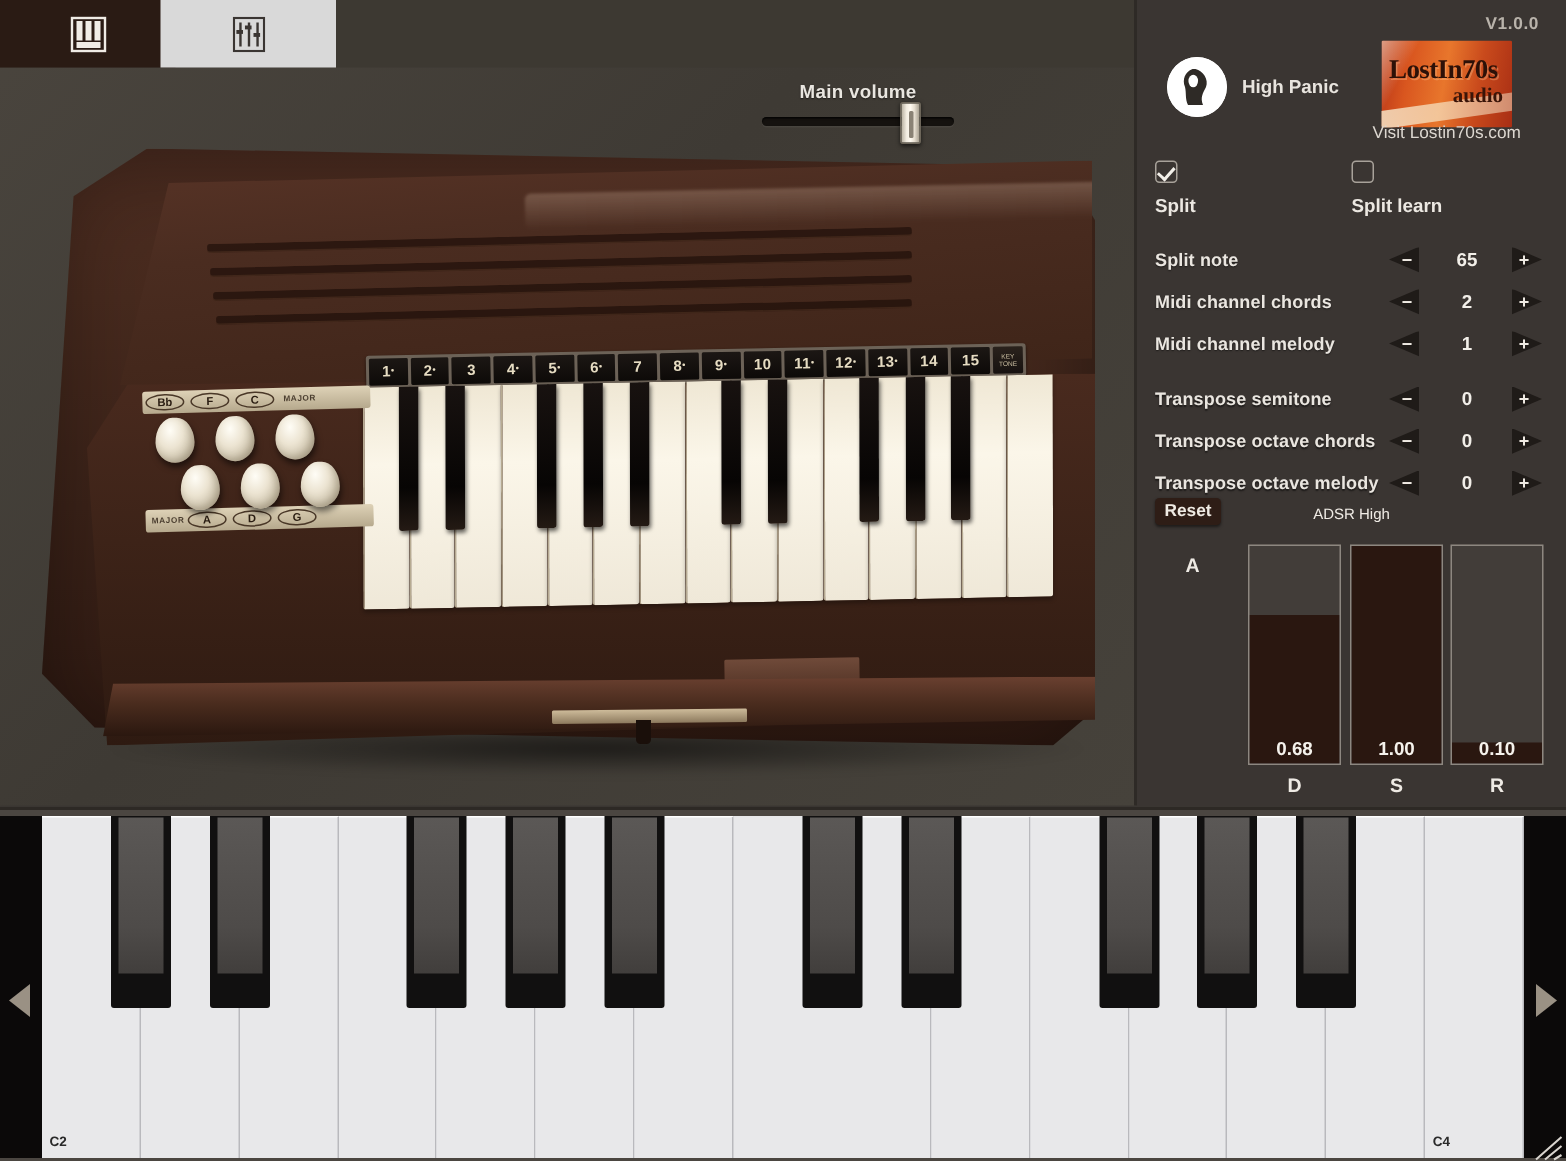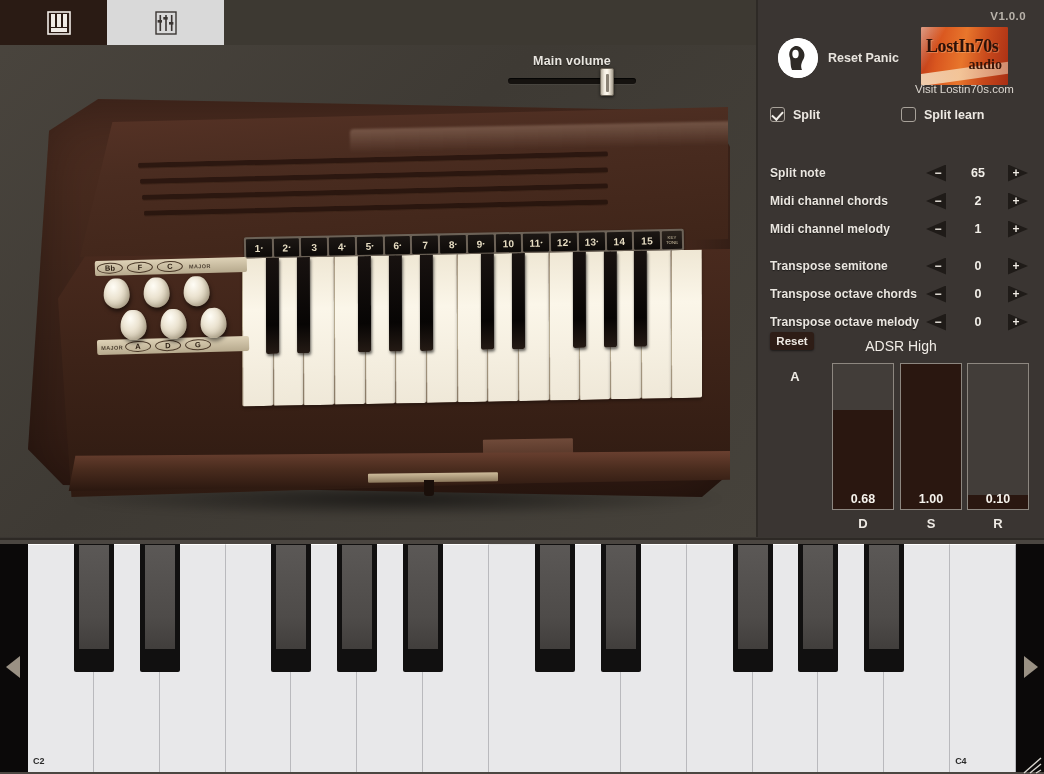"Reset Panic" span { text: Reset -> High }
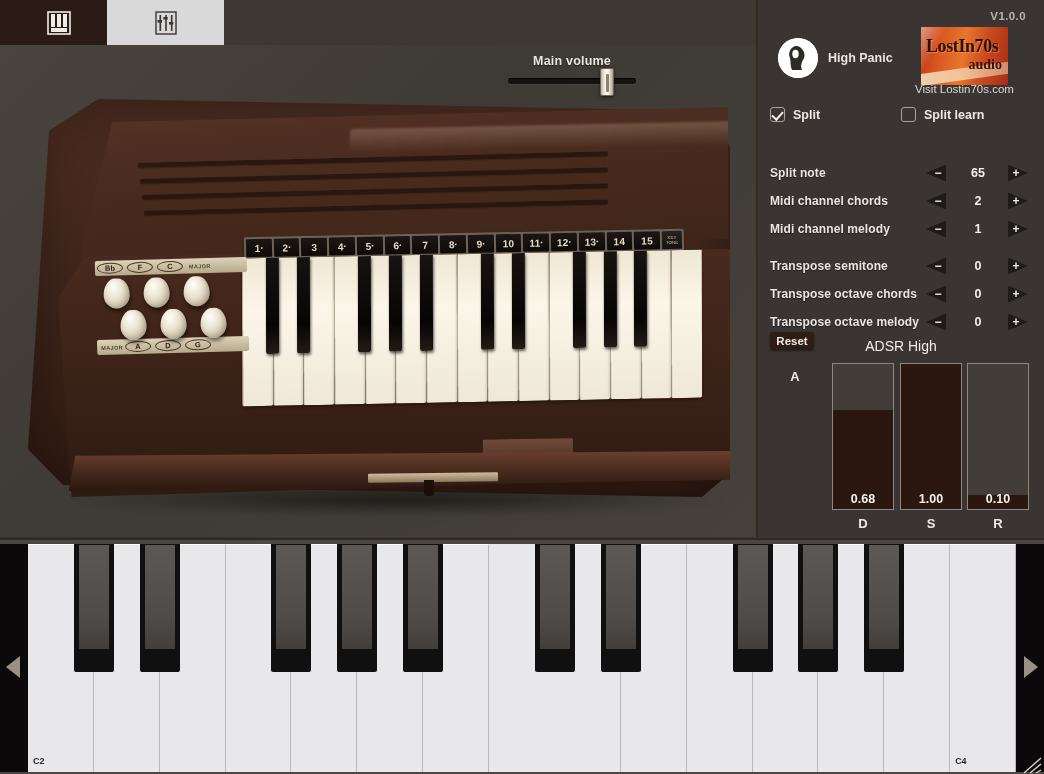"Split" .cb-row { align-items: center -> none; flex-direction: none -> column }
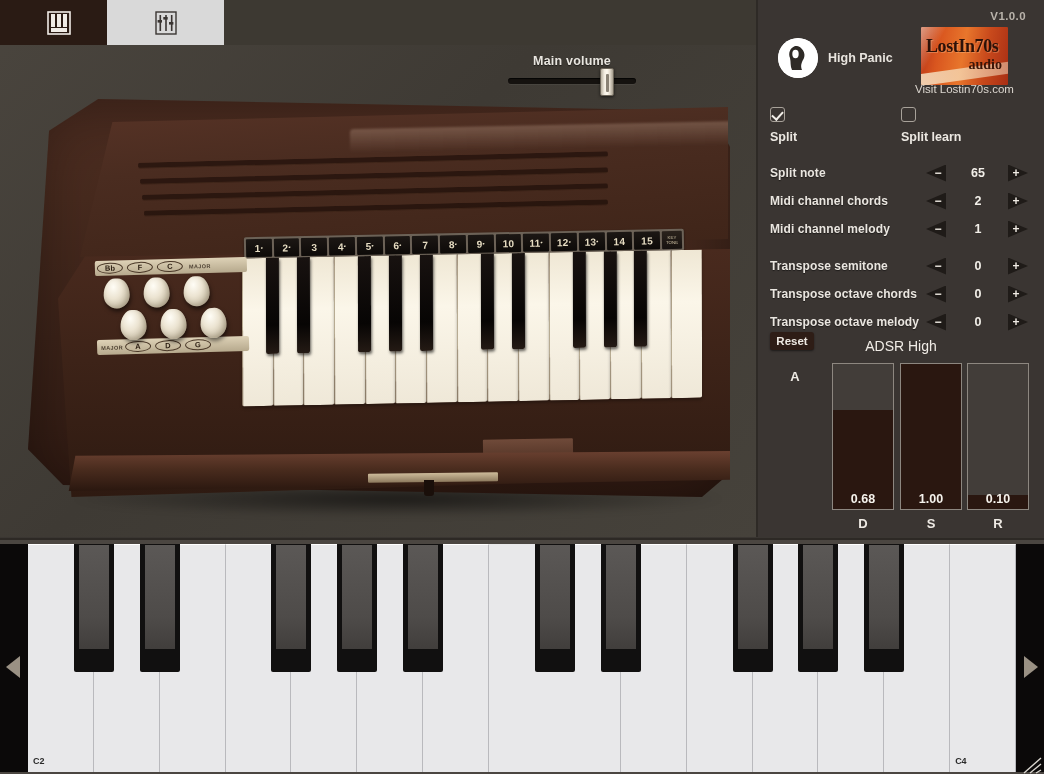"ADSR High" #adsr-title { font-size: 14px -> 10px }
